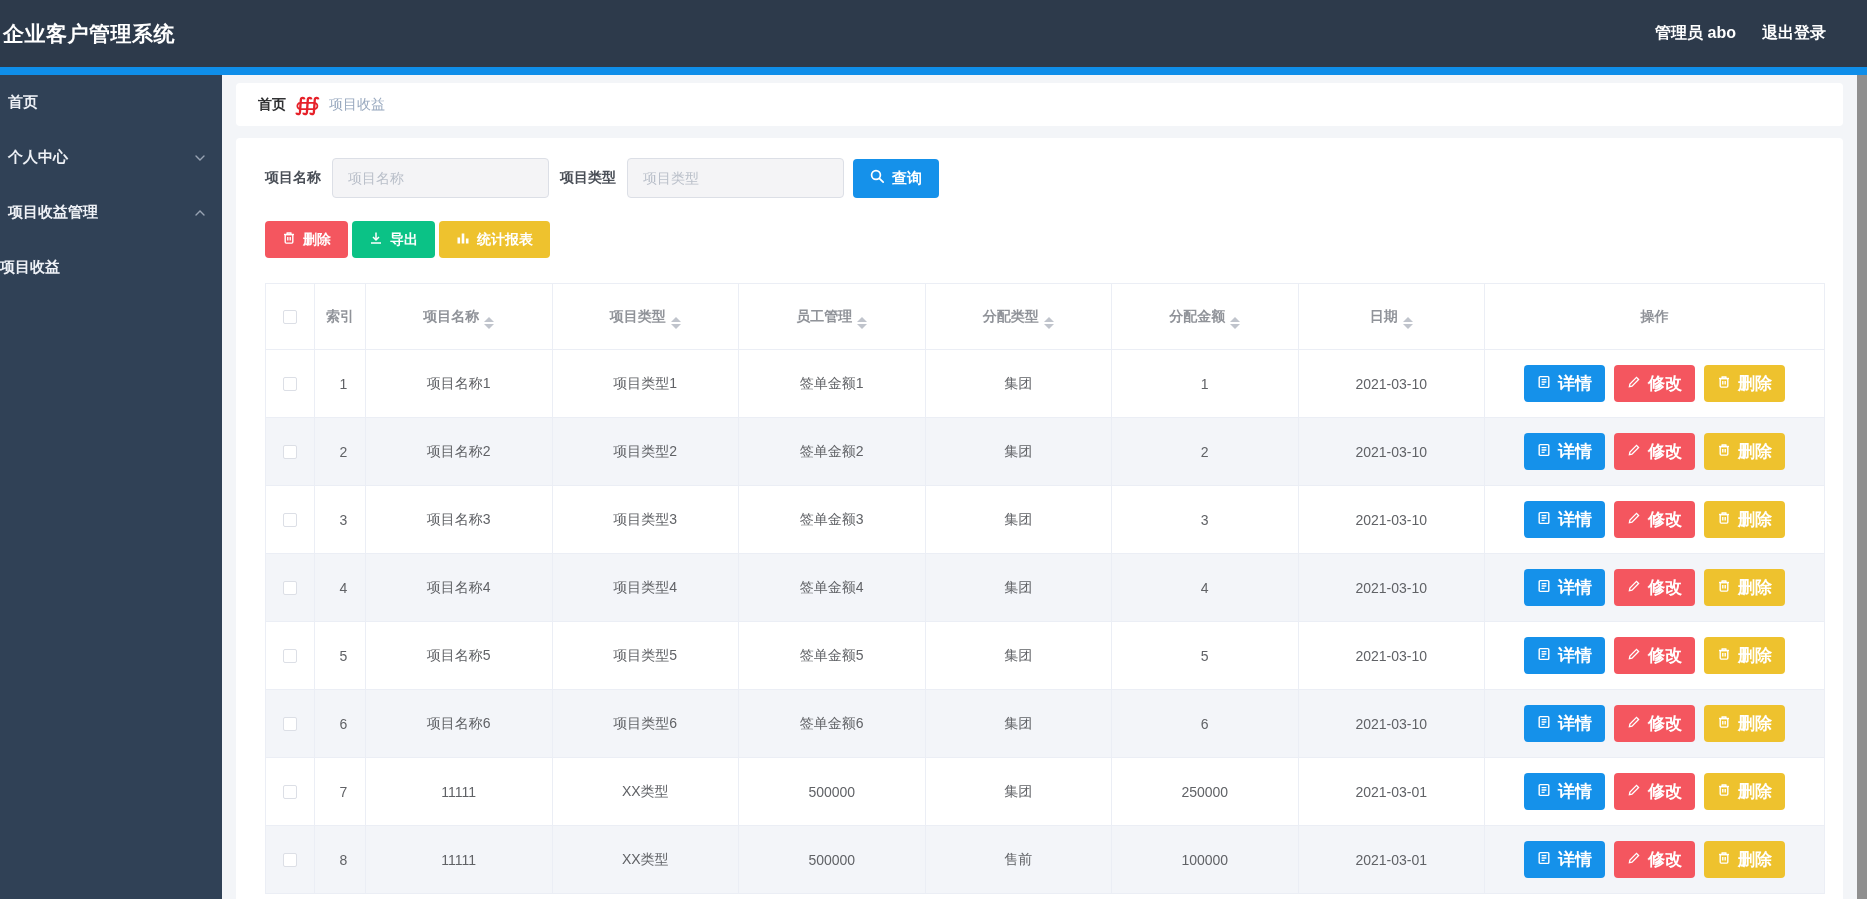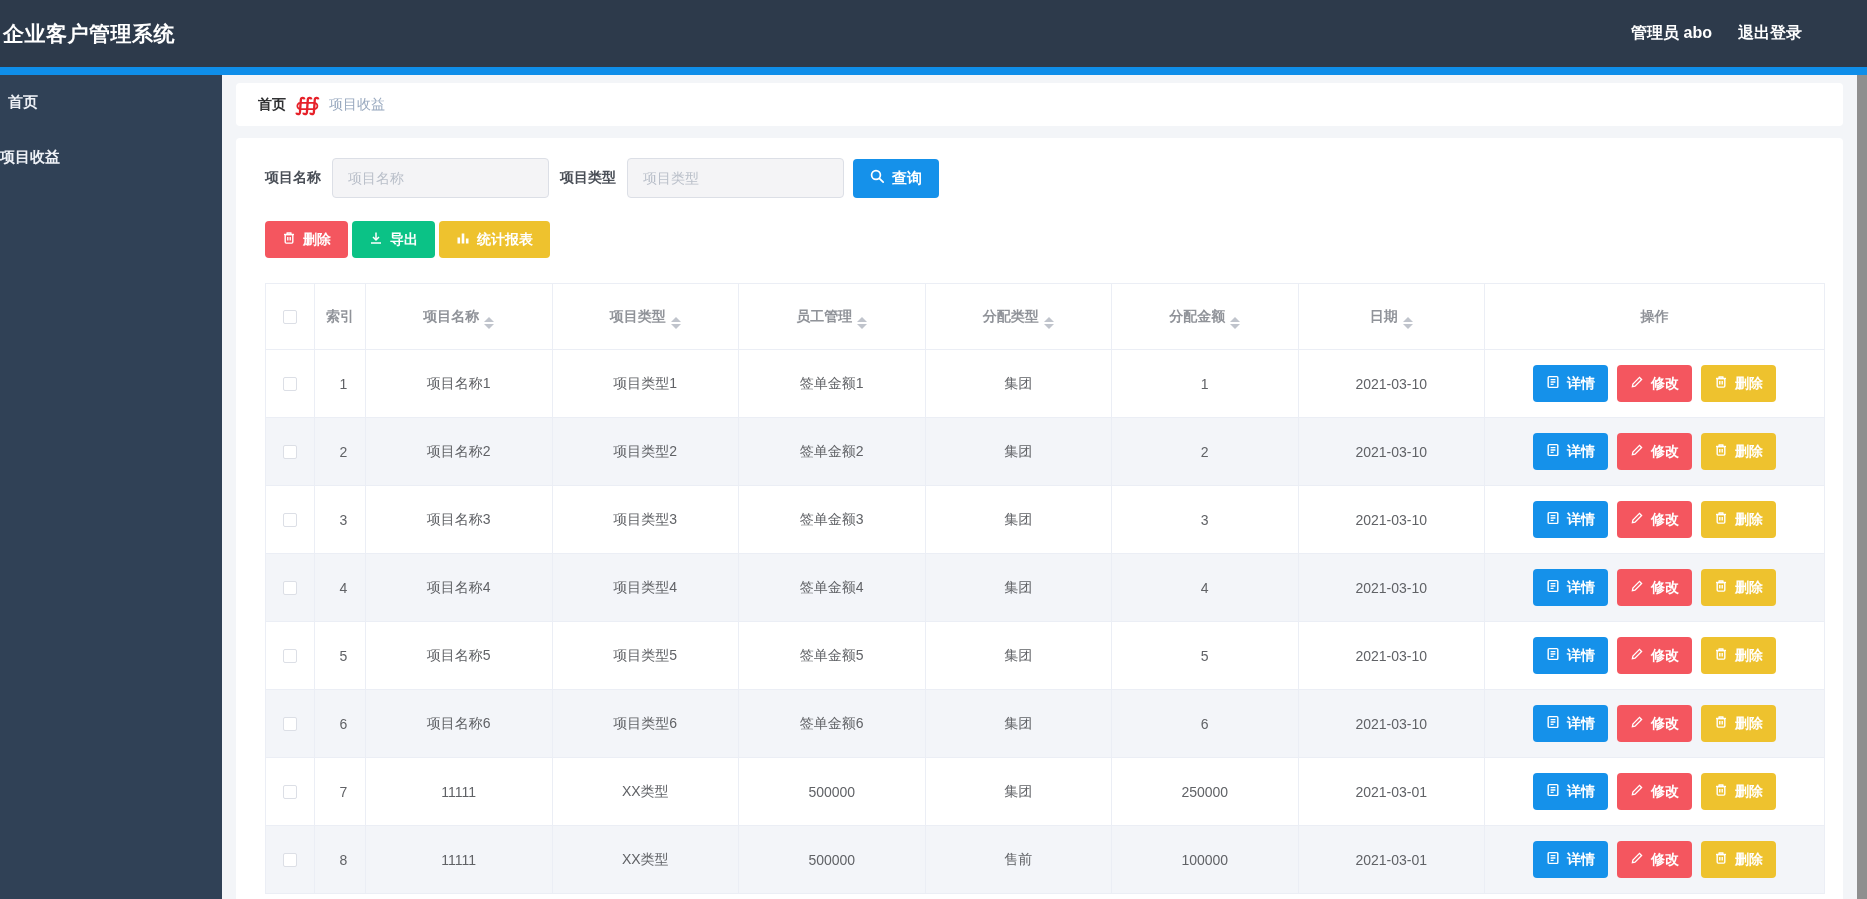"管理员 abo" .navbar-right { padding-right: 65px -> 41px }
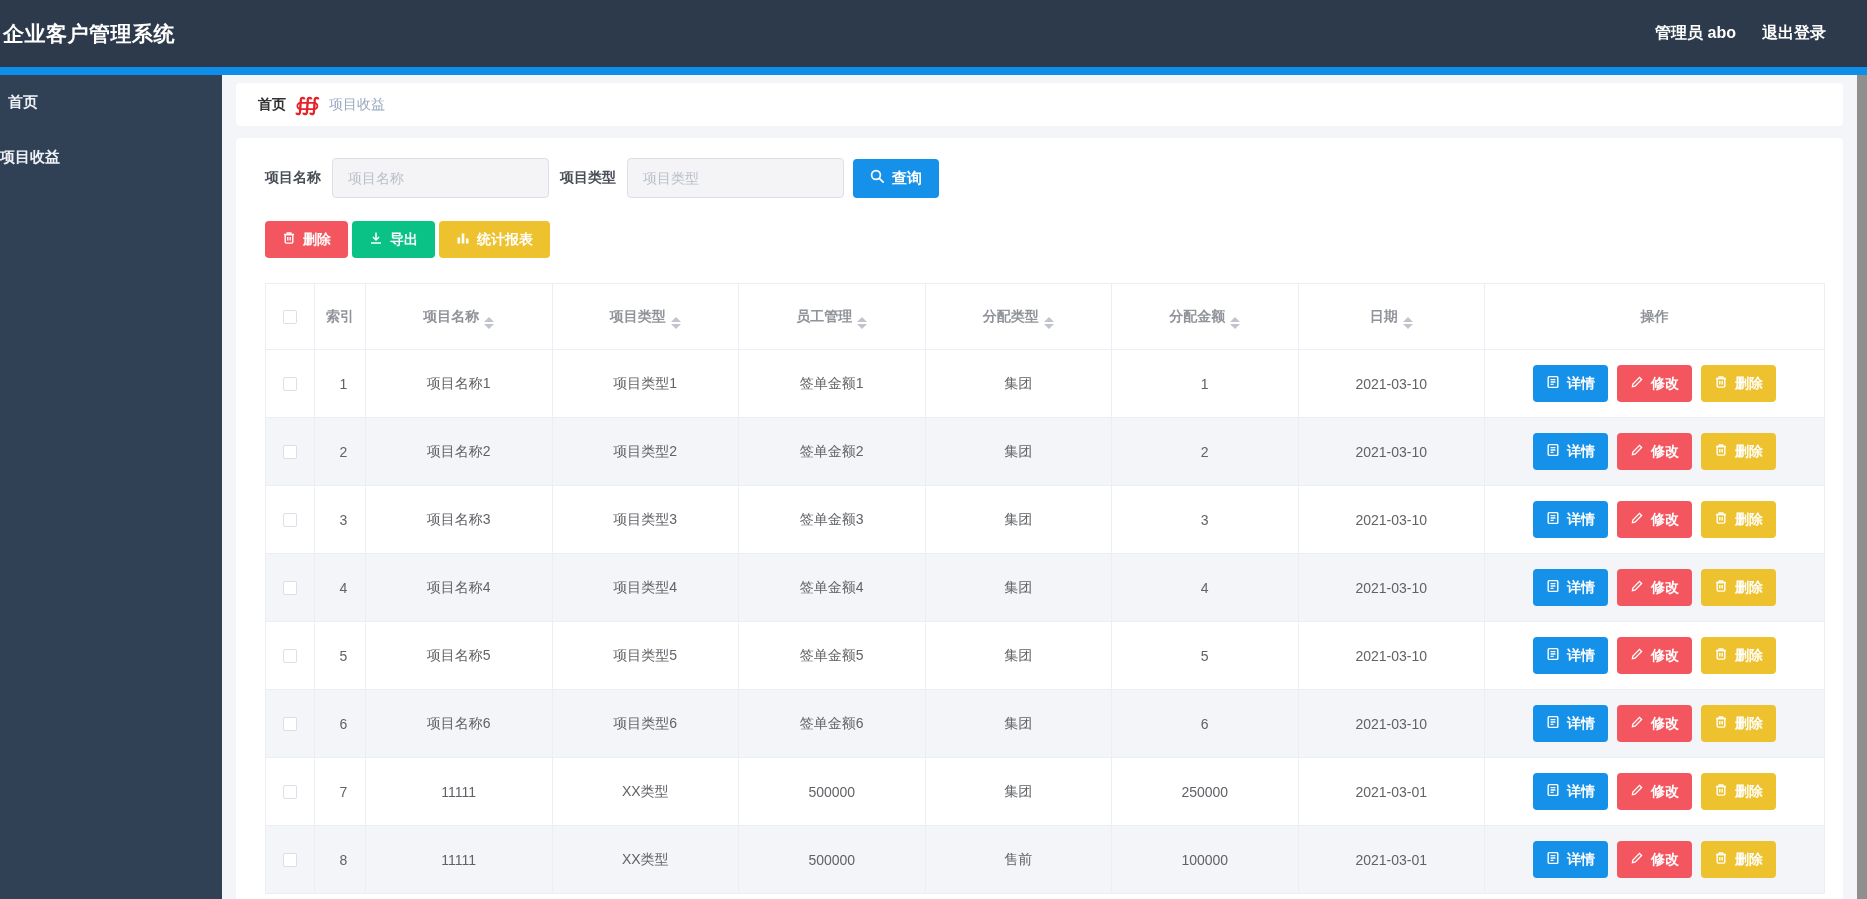"个人中心" div.side-item { html: none -> <div> <span>个人中心</span> <span> <svg> <polyline></polyline> </svg> </span> </div> }
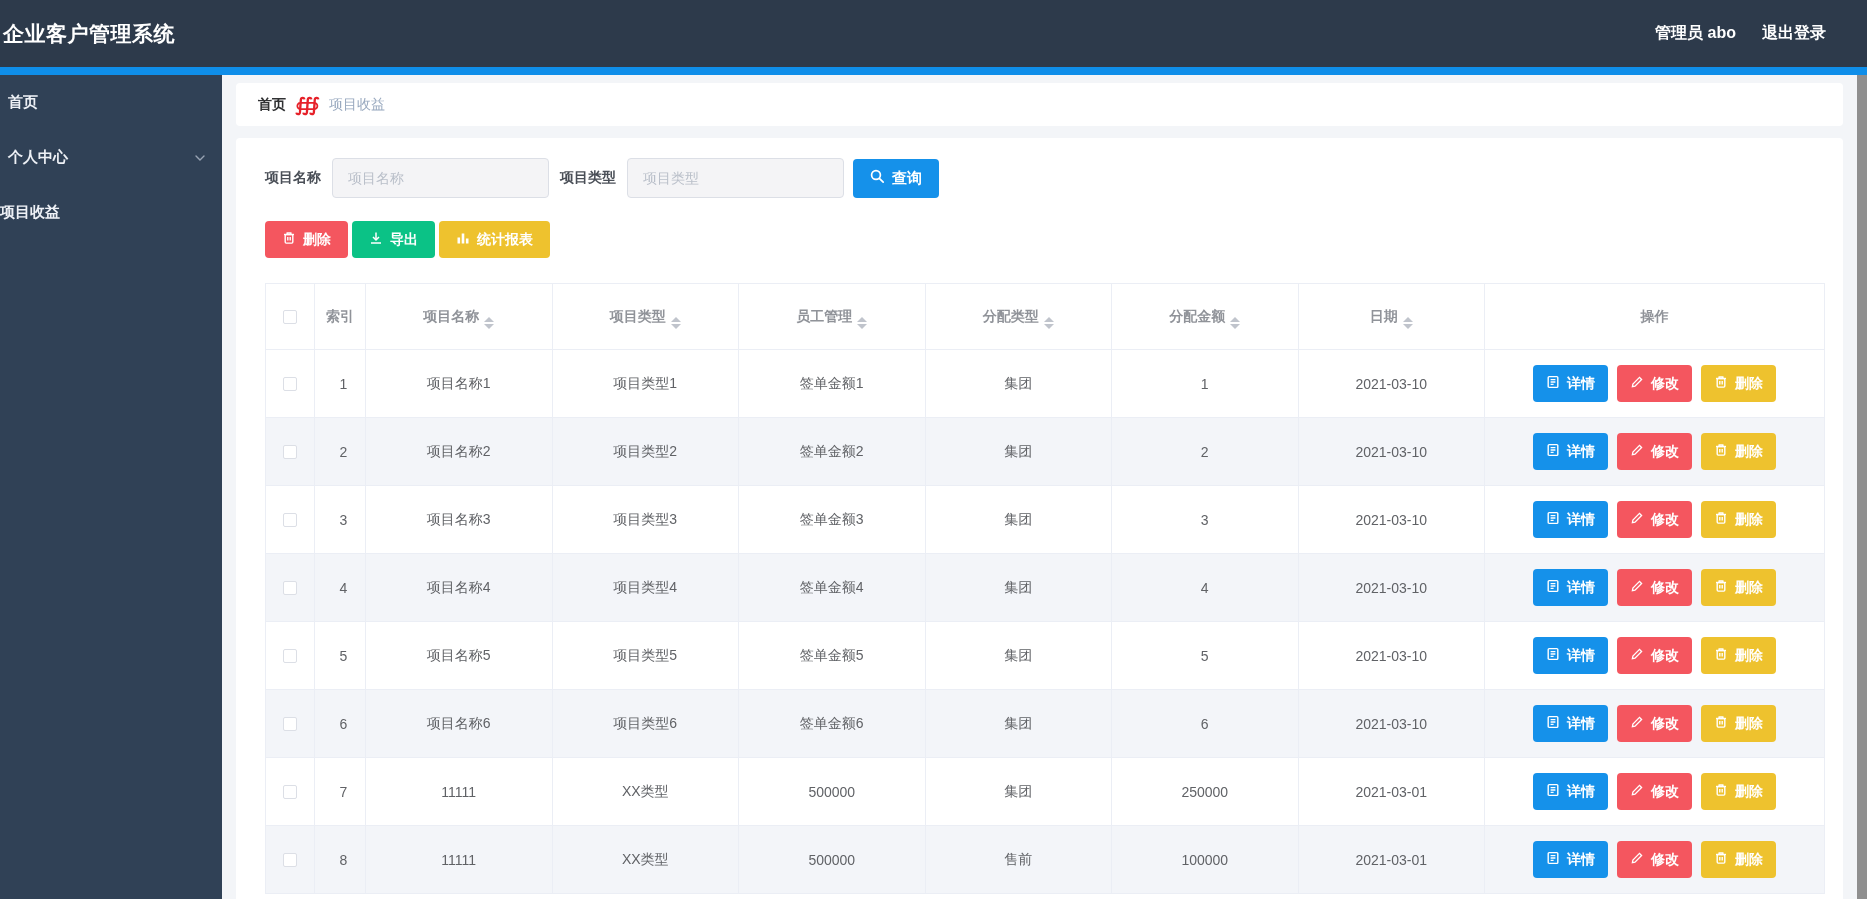"项目收益管理" div.side-item { html: none -> <div> <span>项目收益管理</span> <span> <svg> <polyline></polyline> </svg> </span> </div> }
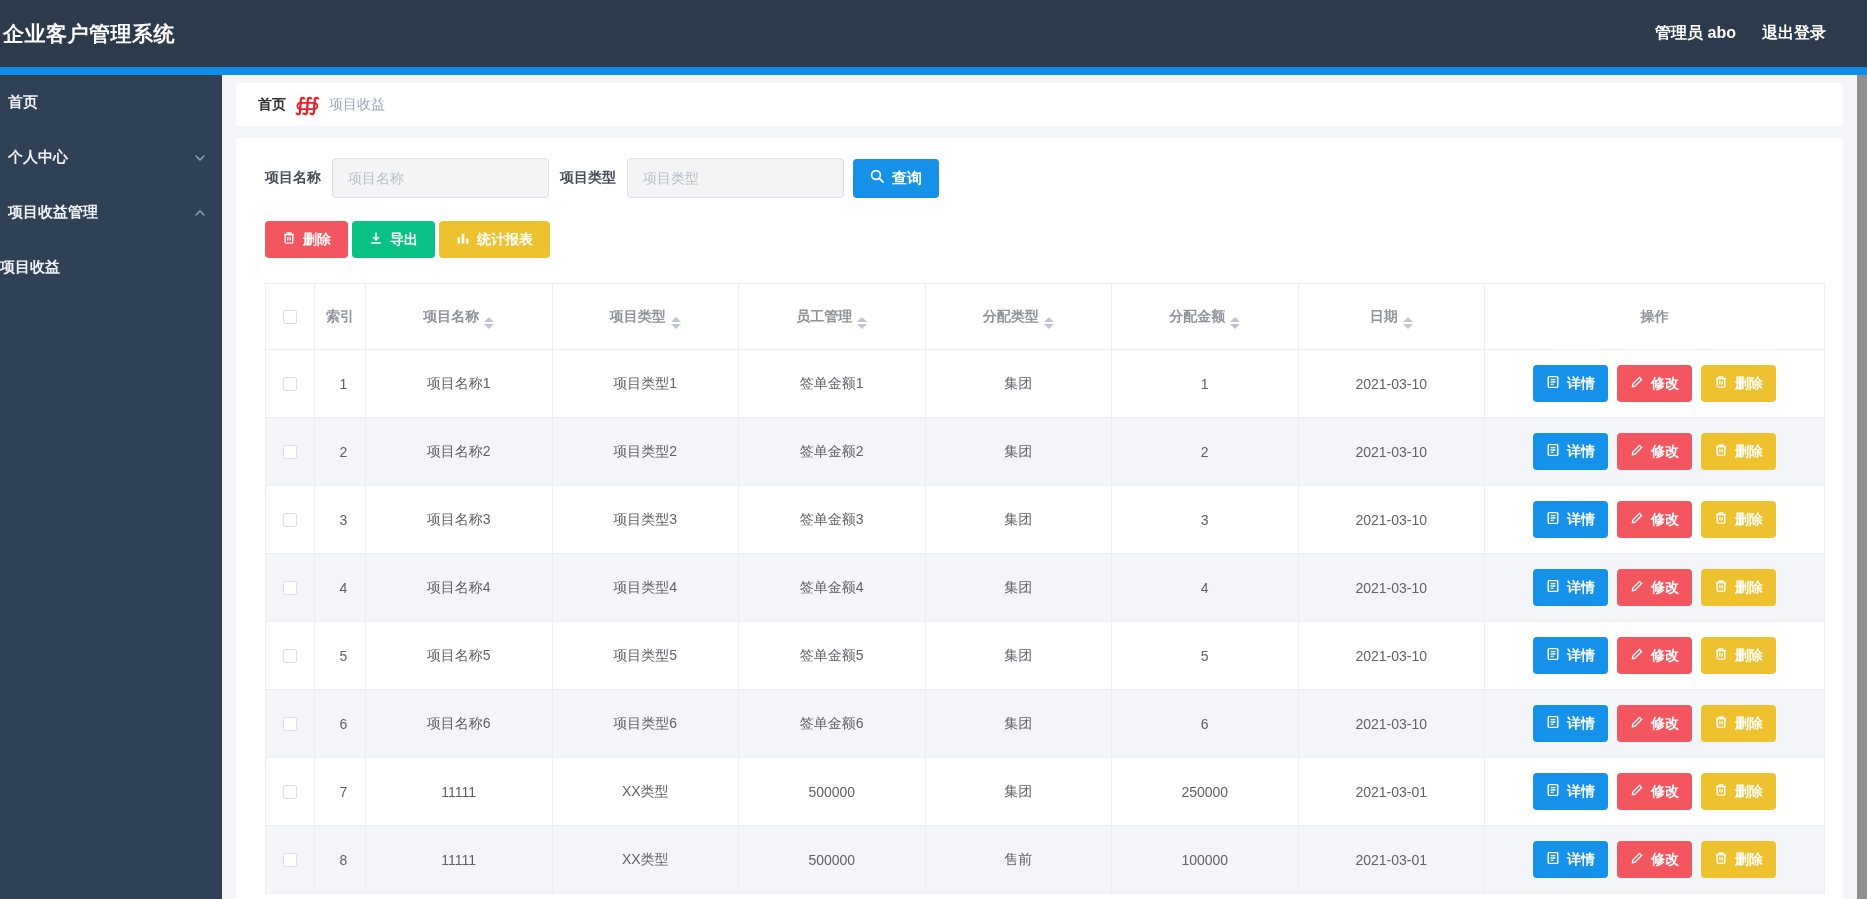"详情" .rowbtns .btn { font-size: 14px -> 17px }
